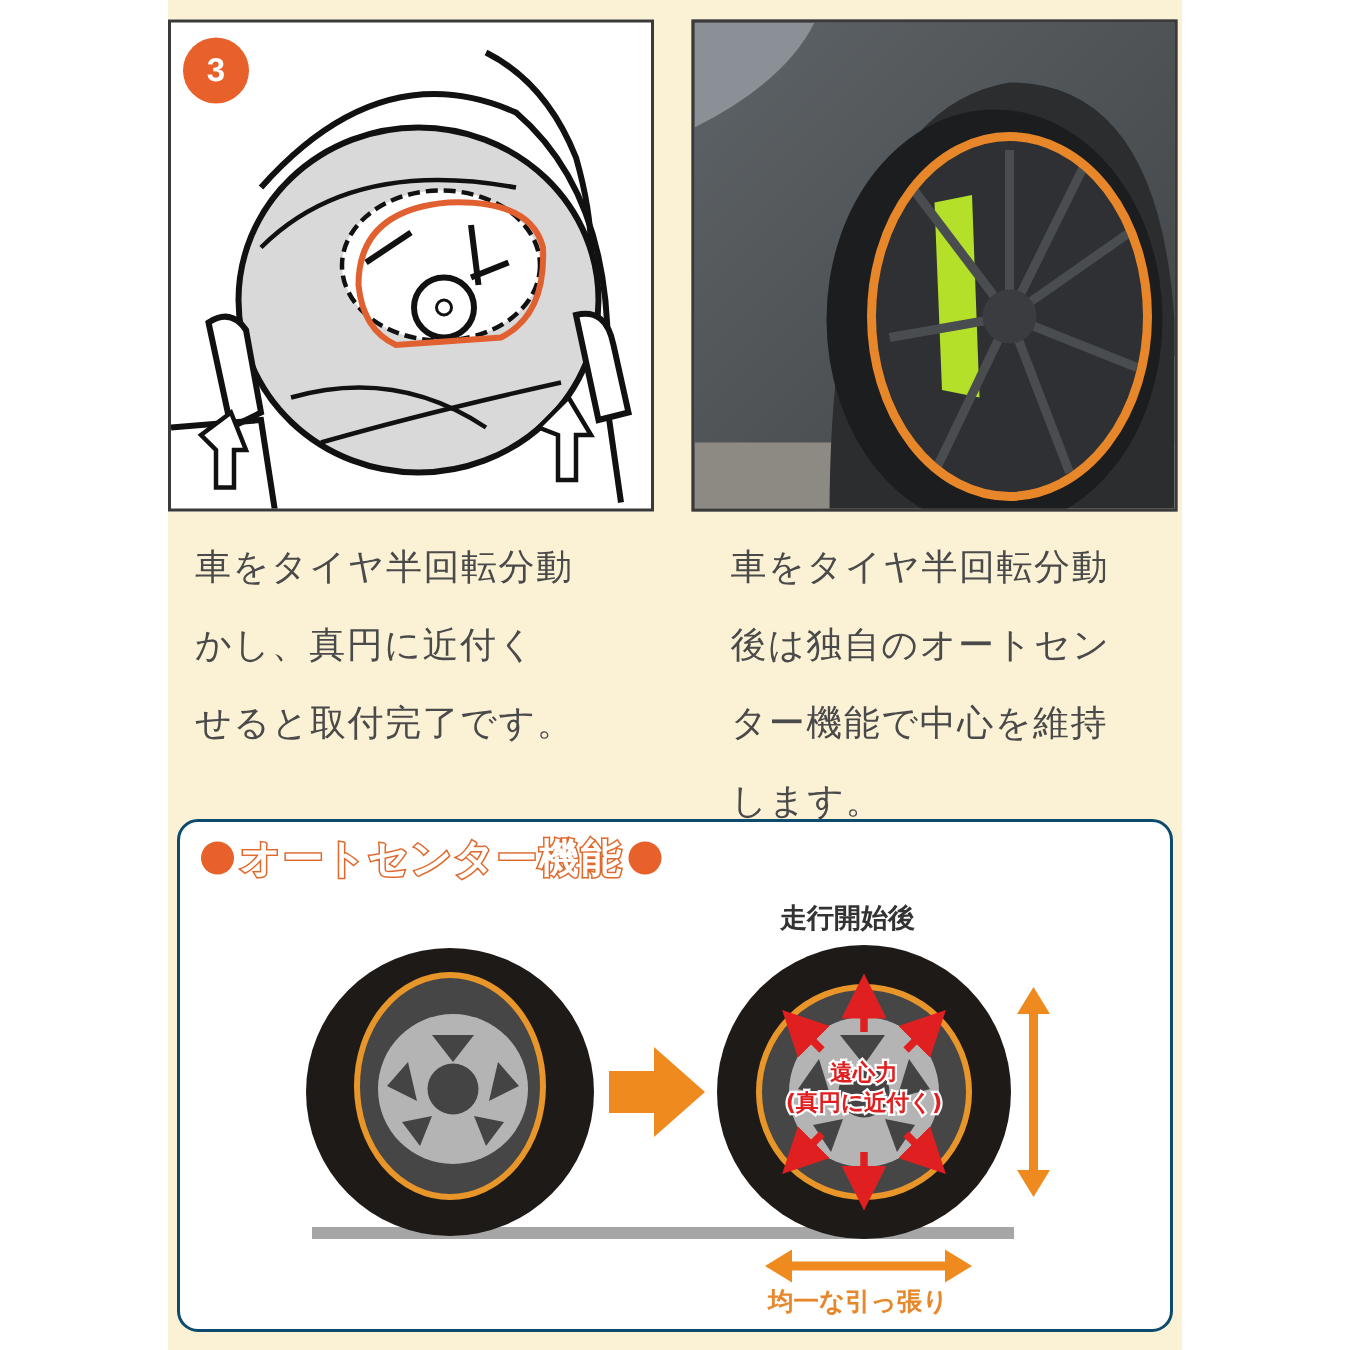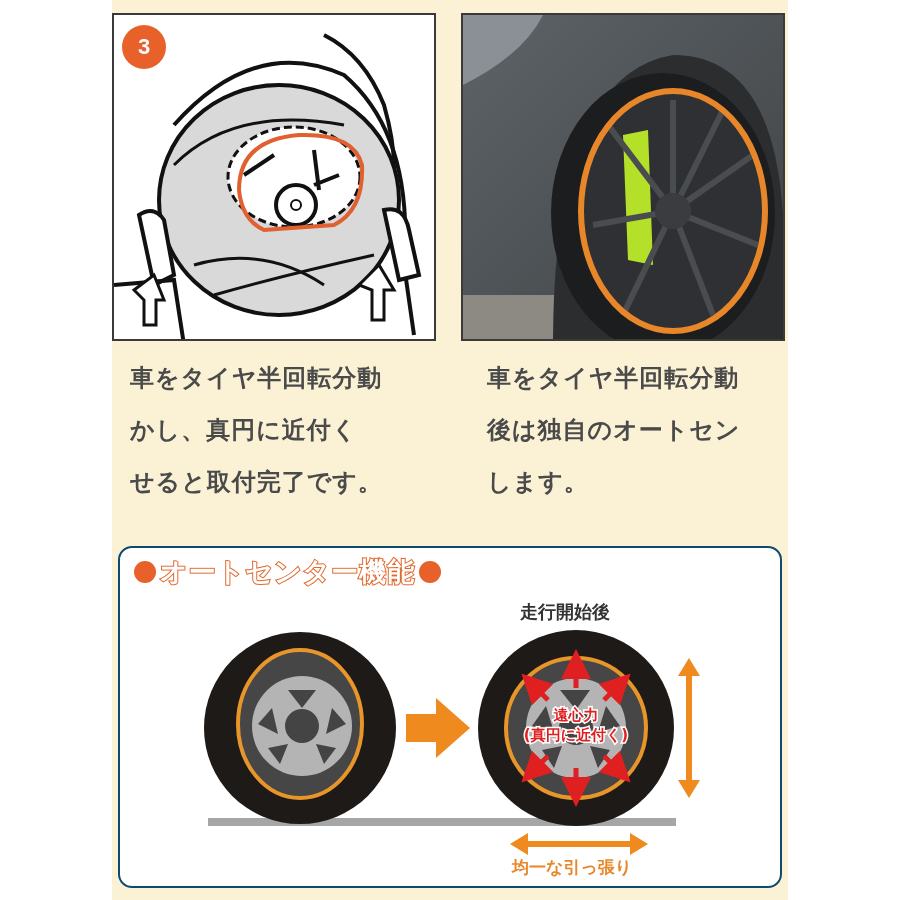"車をタイヤ半回転分動" .desc { font-weight: bold -> none }
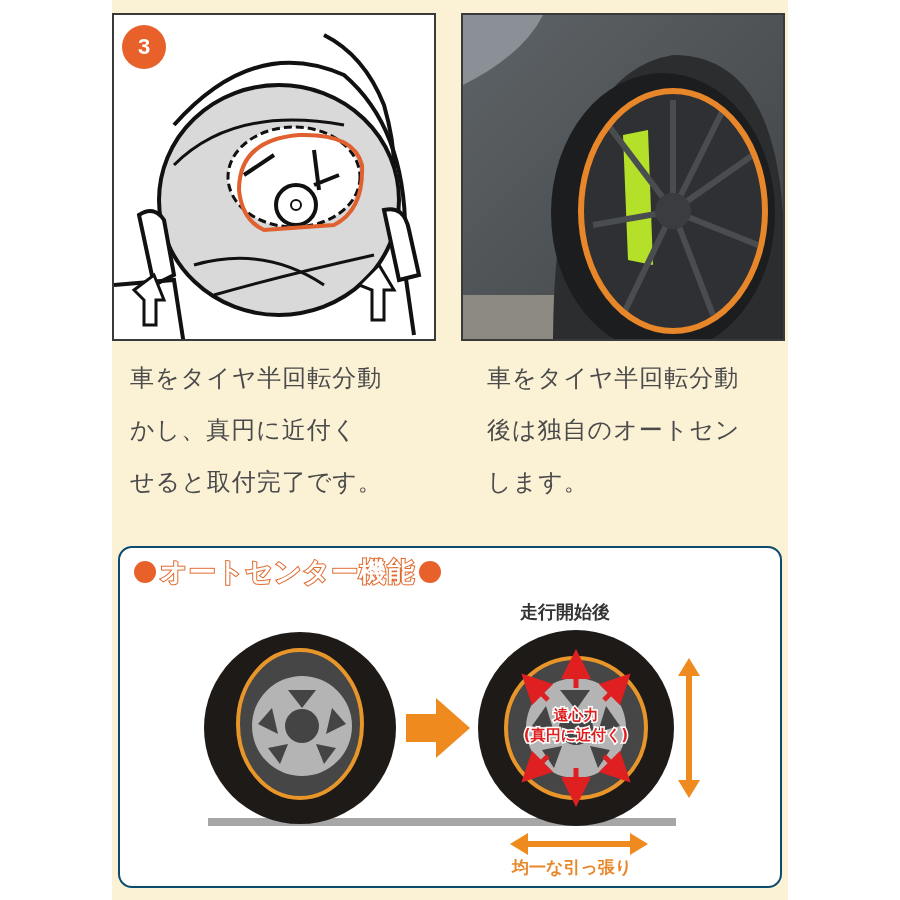"ター機能で中心を維持" span.line { html: none -> <span>ター機能で中心を維持</span> }
